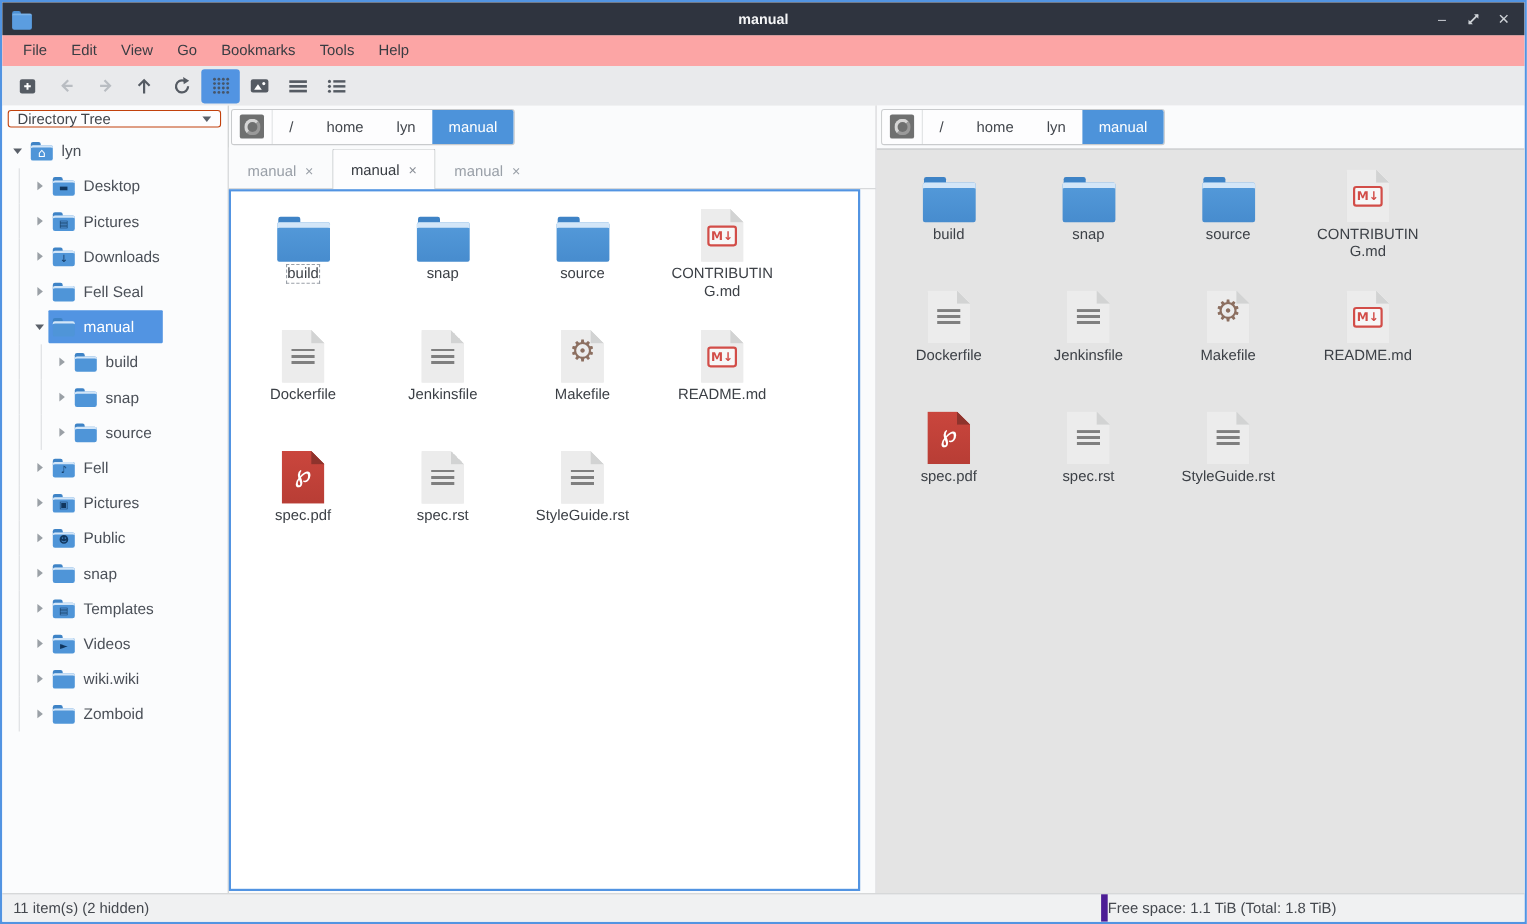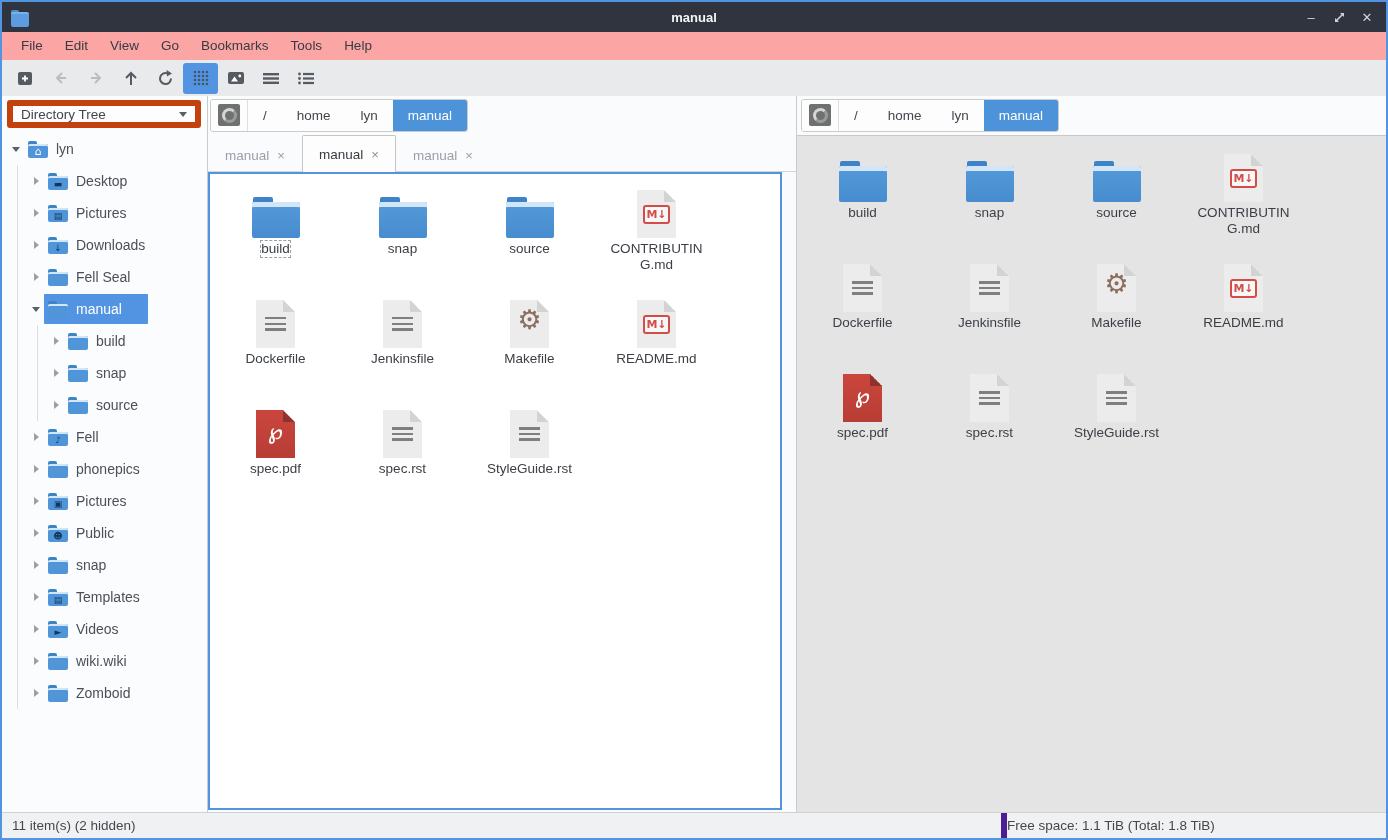"Directory Tree" .combo { border: 6px solid #c2410c -> 1px solid #c2410c; height: 28px -> 16px }
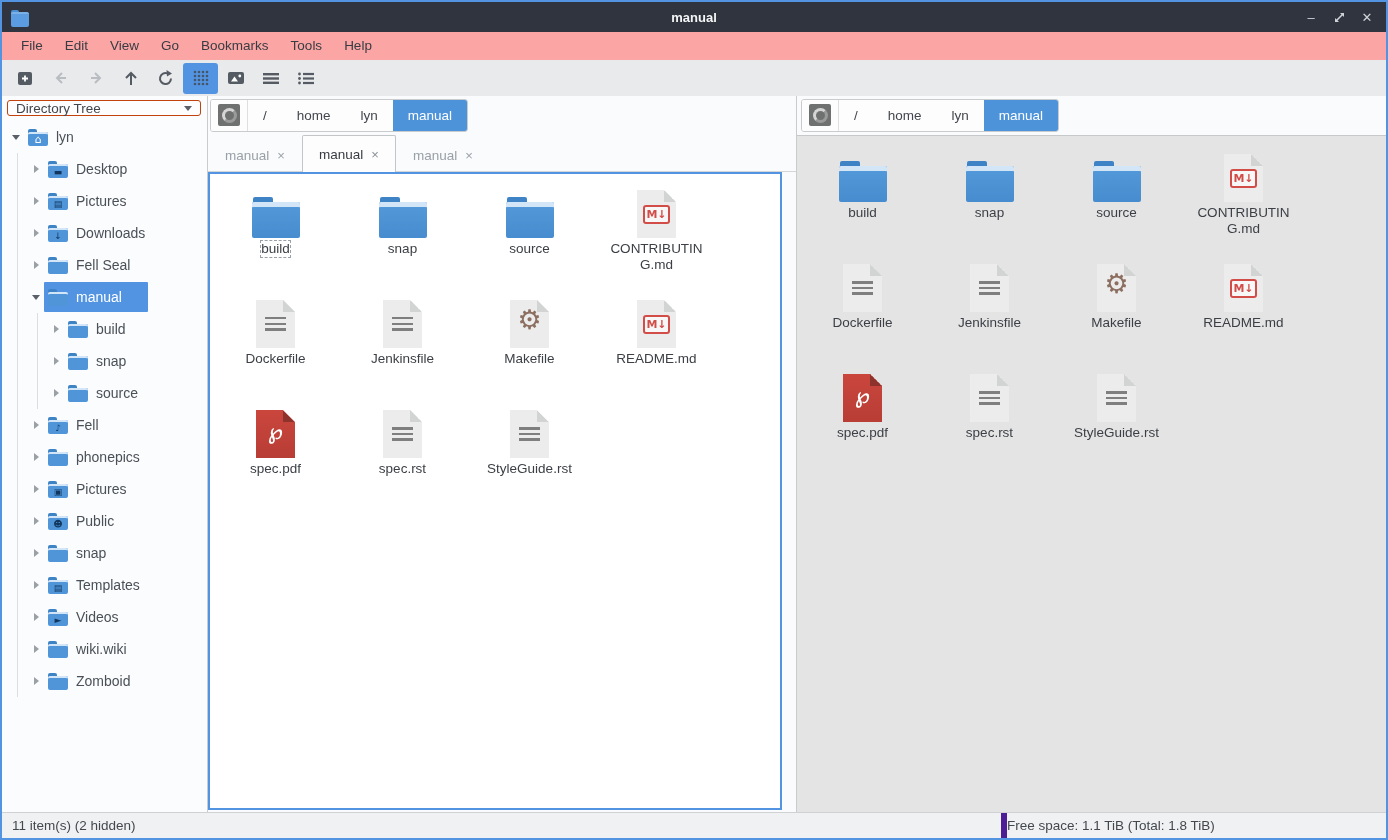"phonepics" div.tree-row { html: <div> <span></span> <span> <span></span> </span> <span> <span></span> <span>phonepics</span> </span> </div> -> none }
